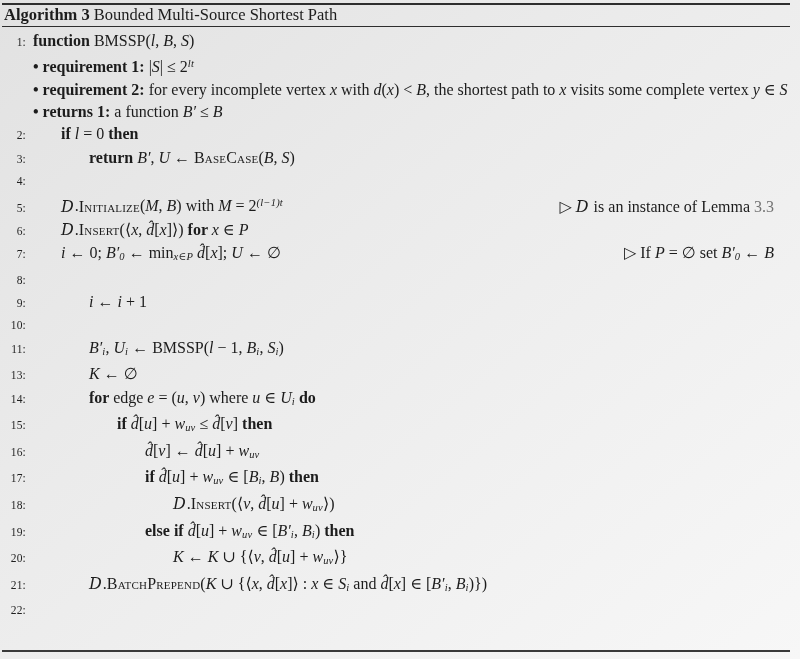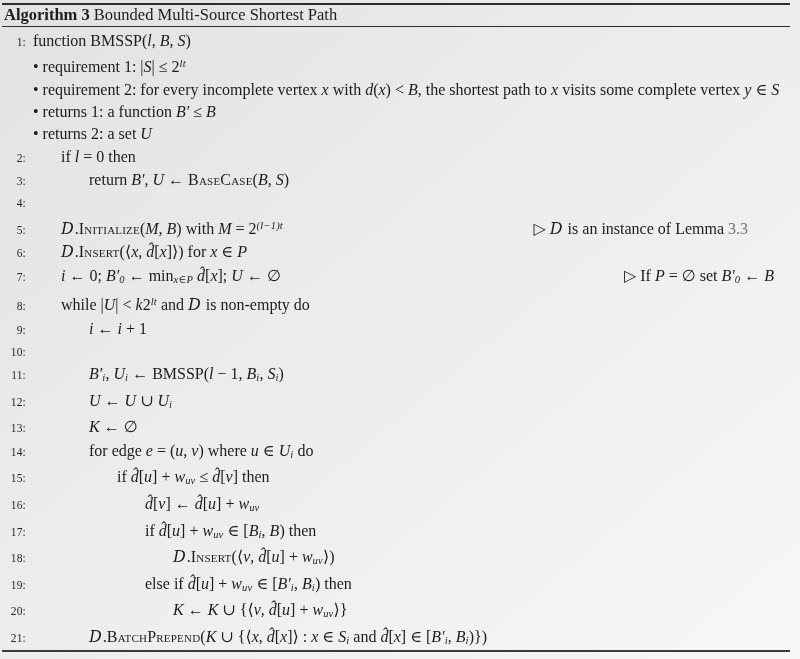"function" .sg-b { font-weight: normal -> bold }
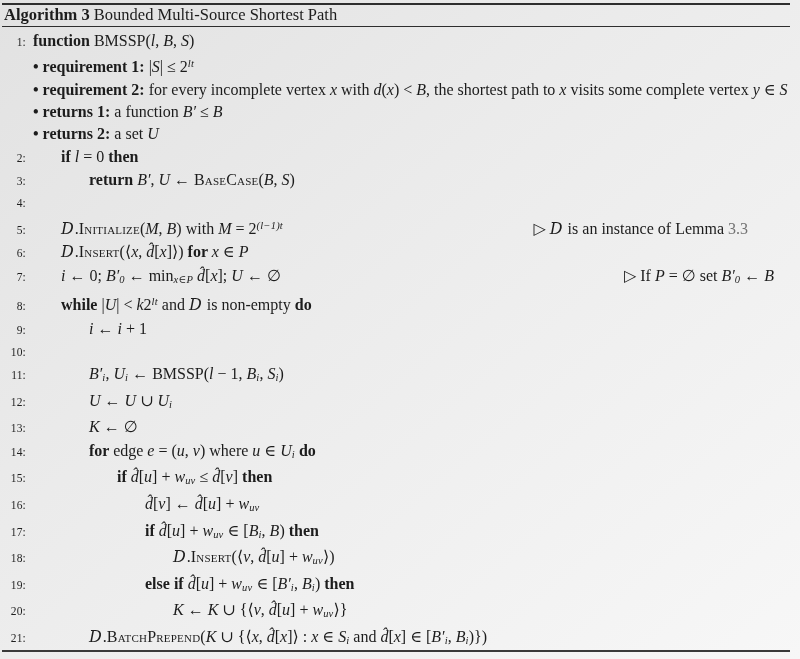"• returns 2: a set" div.algo-line { html: <div> <span></span> <span><span>• returns 2: </span><span>a set </span><span>U</span></span> </div> -> none }
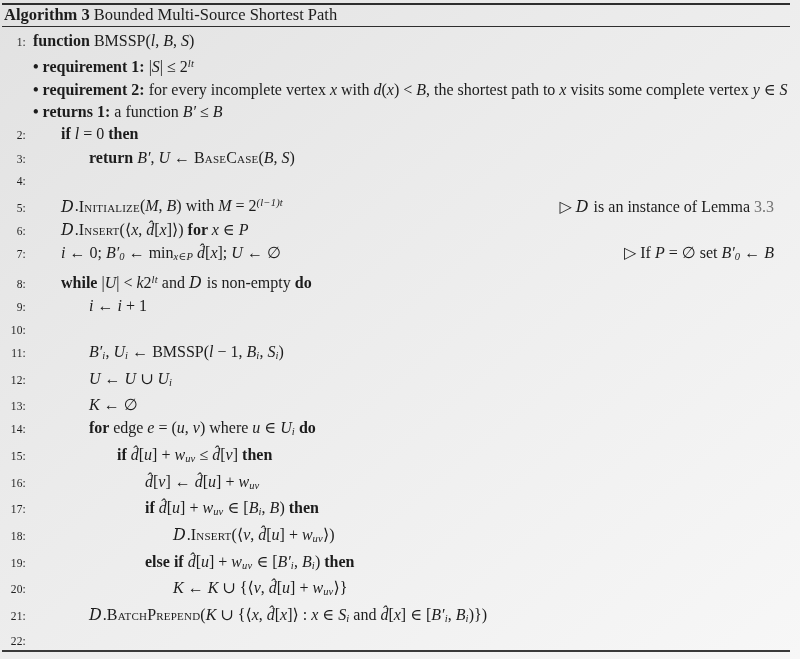"while |U| < k2lt and" span.code { html: <span><span>while </span><span>|</span><span>U</span><span>| &lt; </span><span>k</span><span>2</span><span>lt</span><span> and </span><span>D</span><span> is non-empty </span><span>do</span></span> -> none }
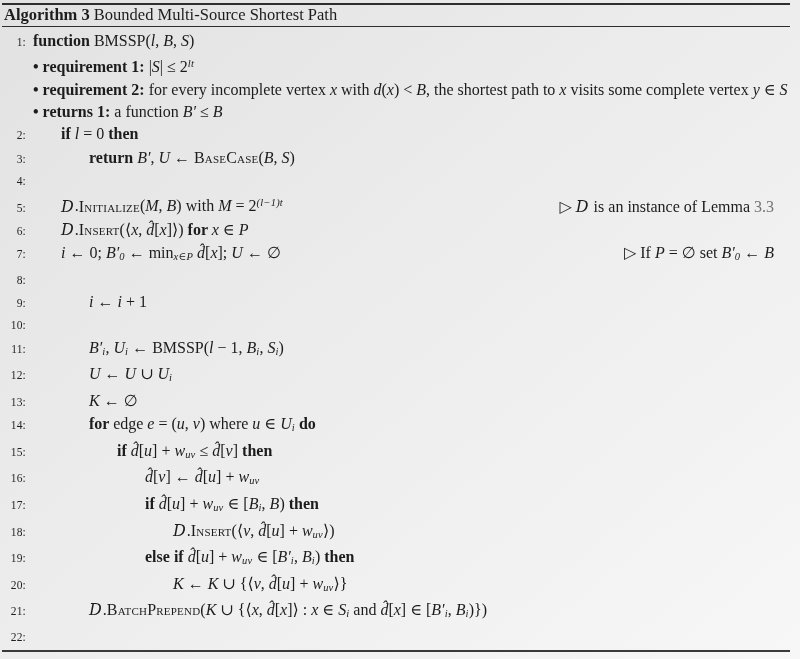"12:" div.algo-line { html: <div> <span>12:</span> <span><span>U</span><span> ← </span><span>U</span><span> ∪ </span><span>U</span><span>i</span></span> </div> -> none }
